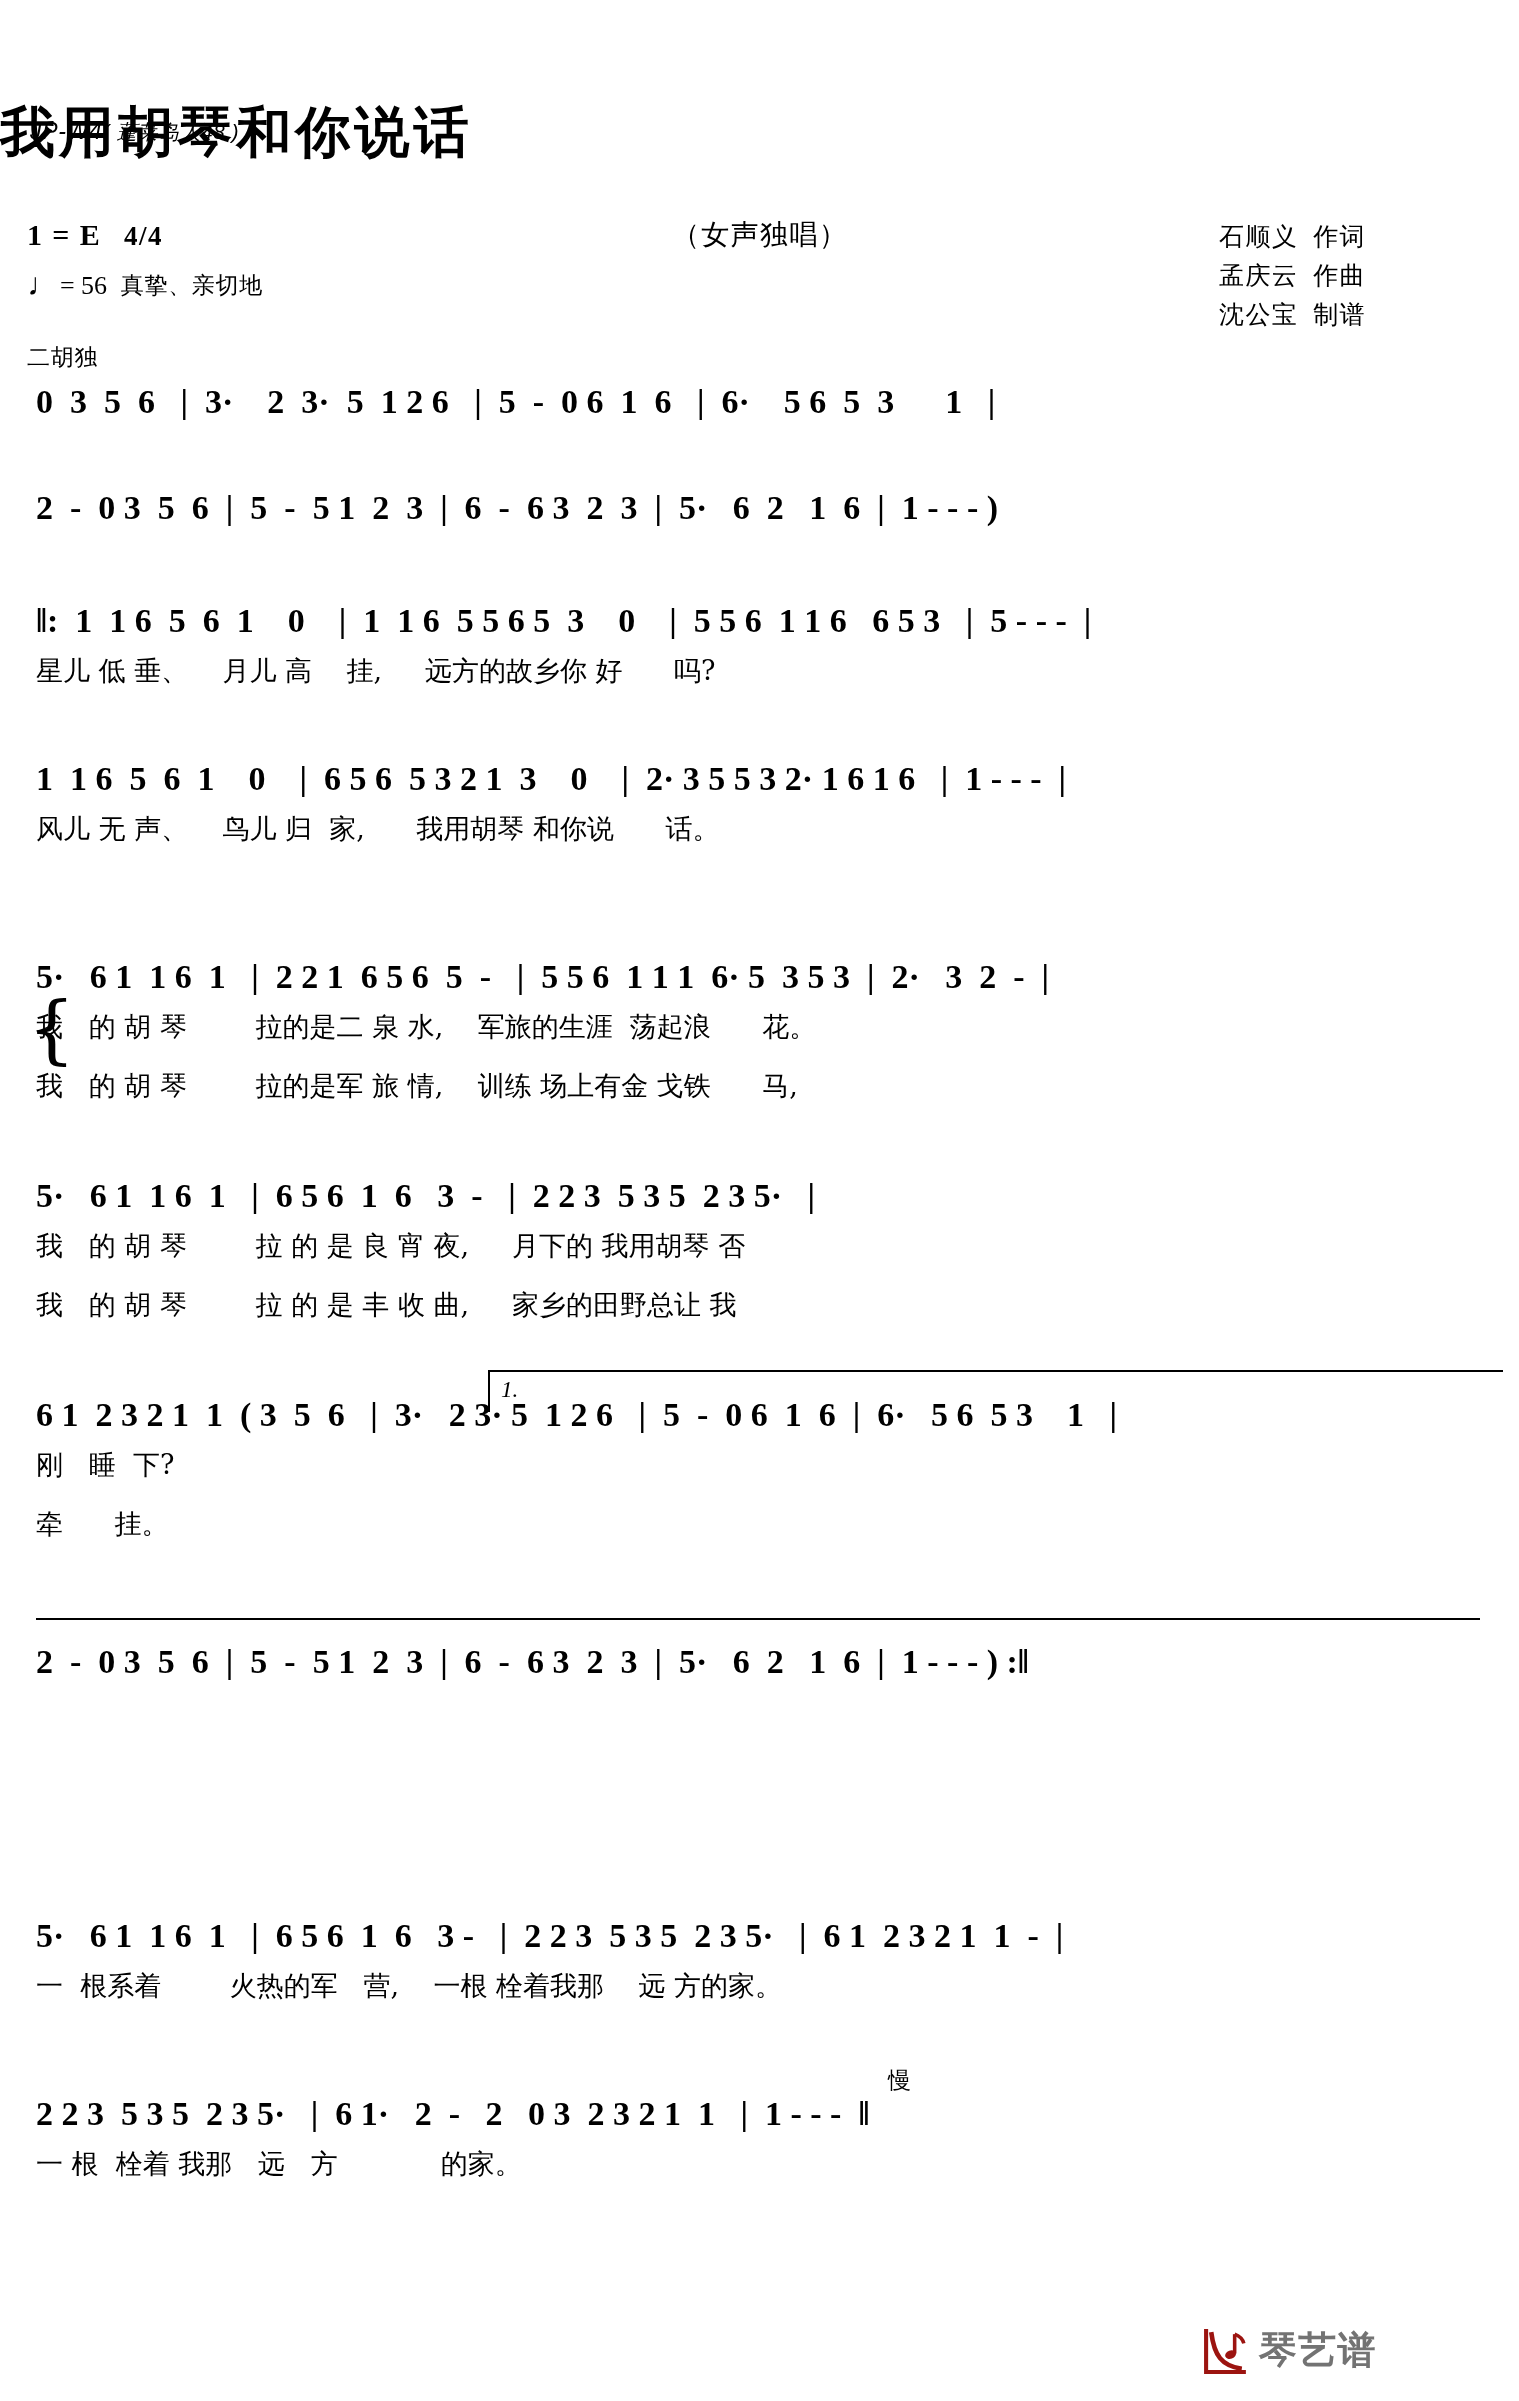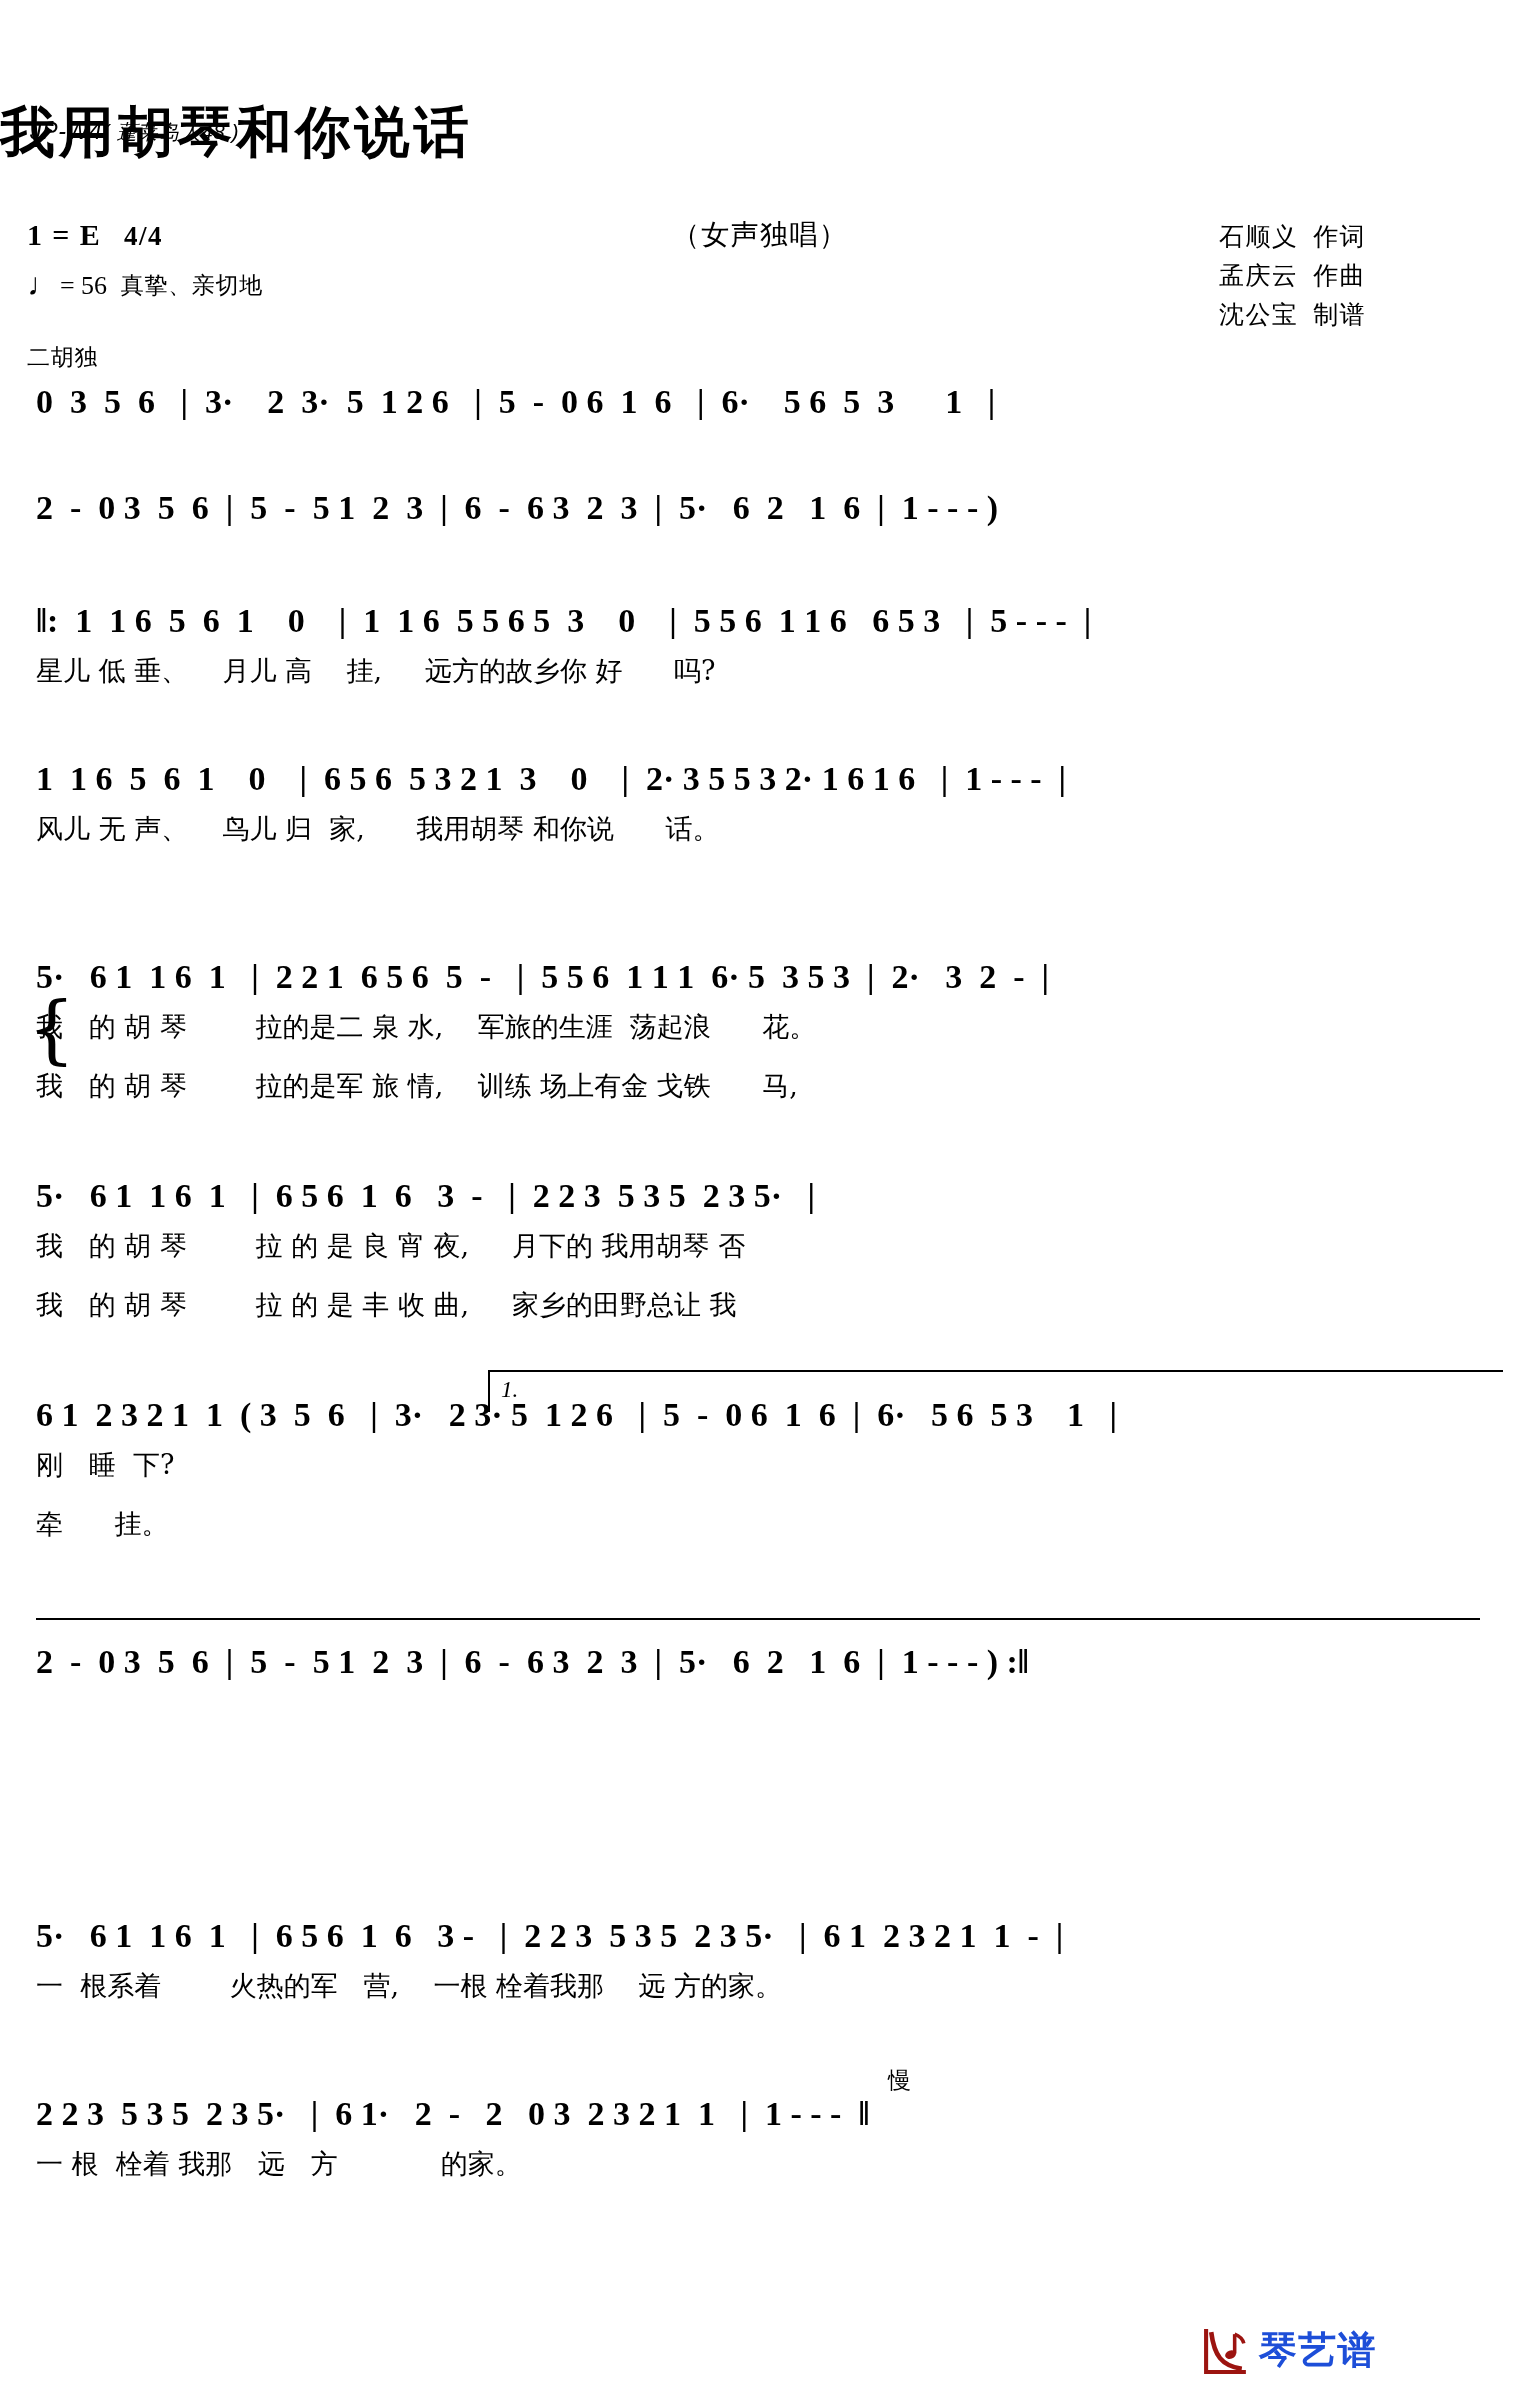"琴艺谱" span.logo-text { color: #1d4ed8 -> #737373 }
